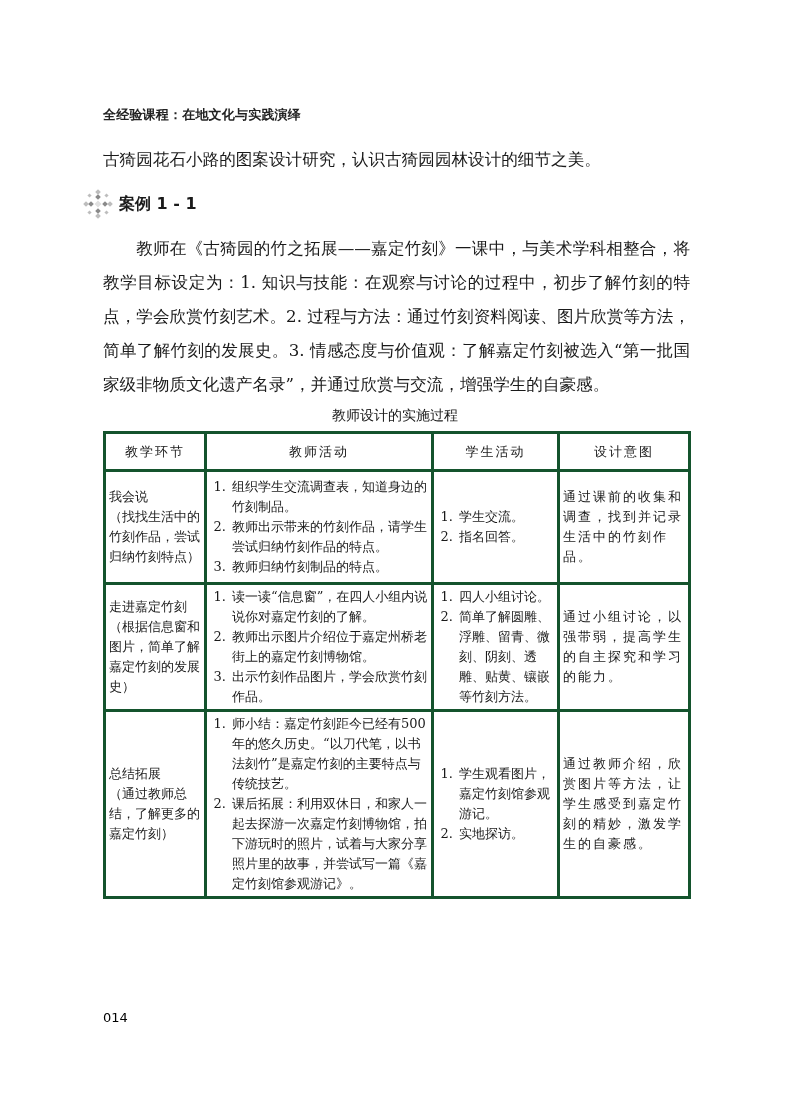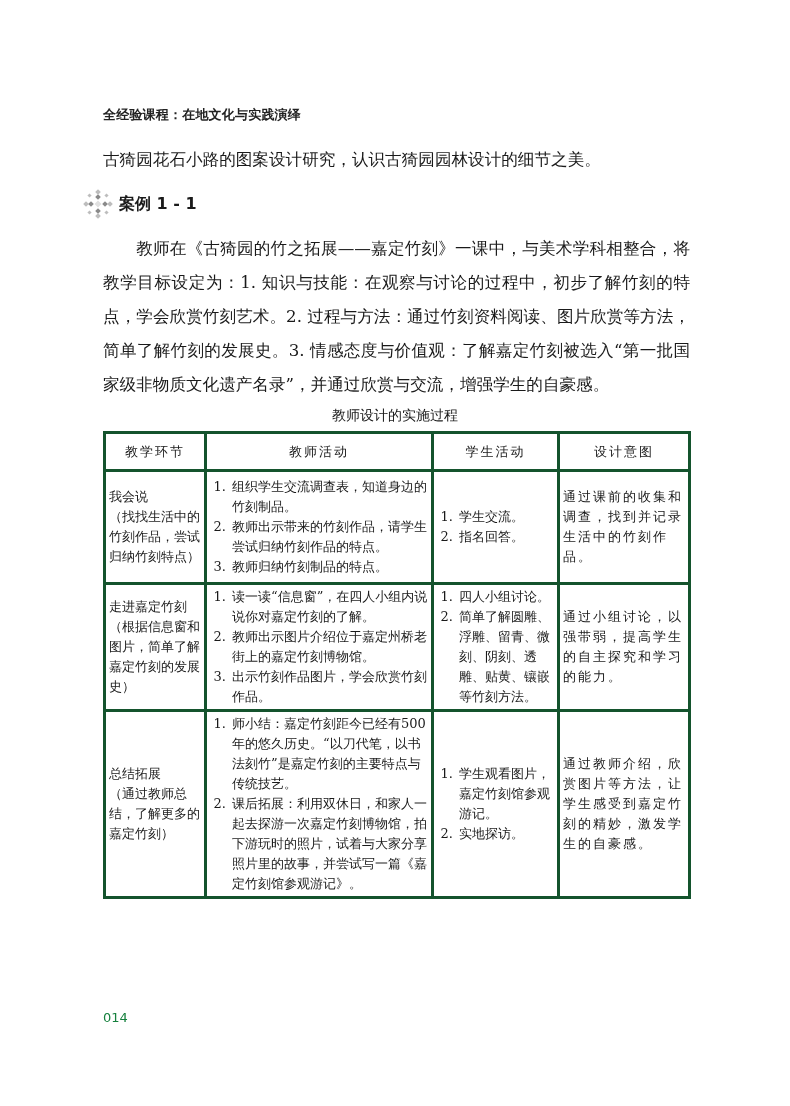"014" .page-number { color: #15803d -> #000000 }
